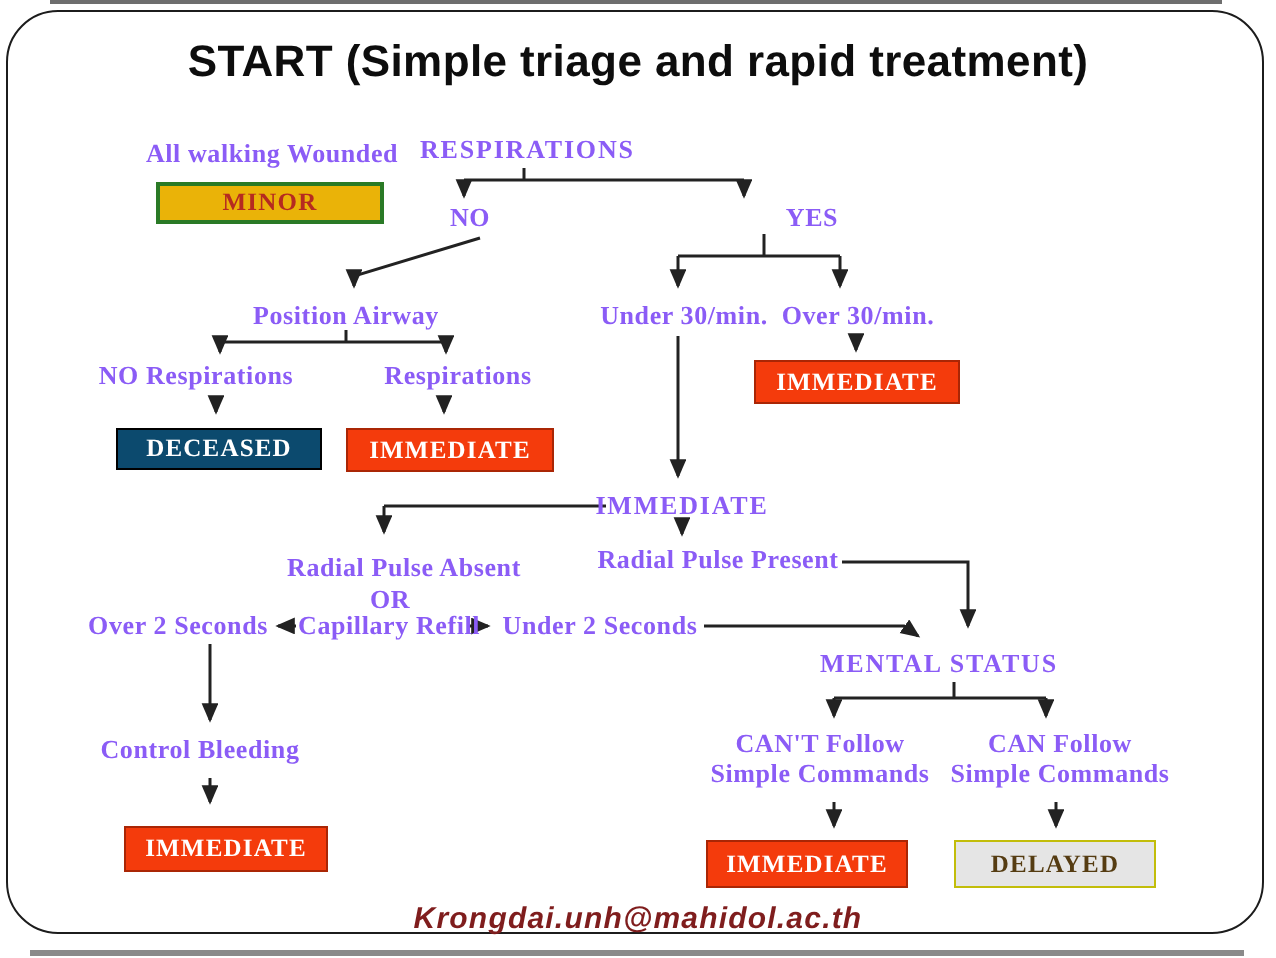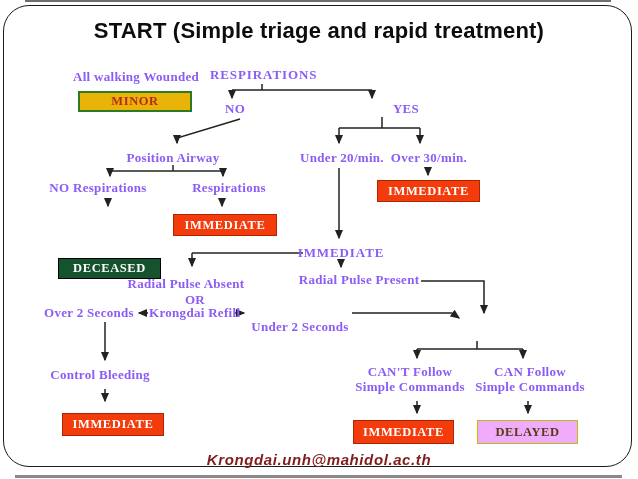"Under 20/min." div.lbl { text: 20/min -> 30/min }
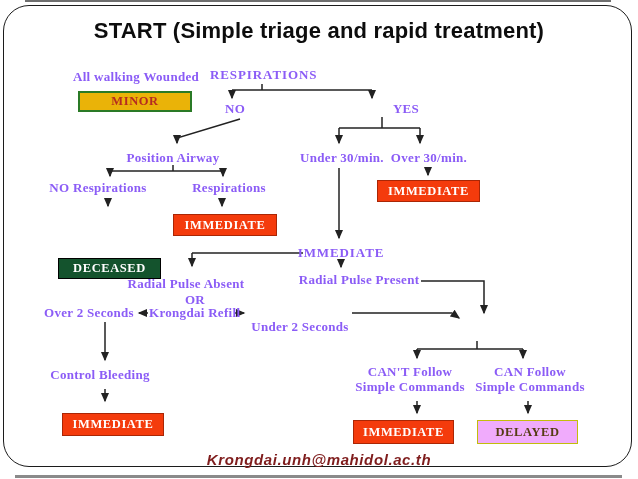"DECEASED" .box-deceased { background: #14532d -> #0c4a6e; margin-top: 44px -> none }
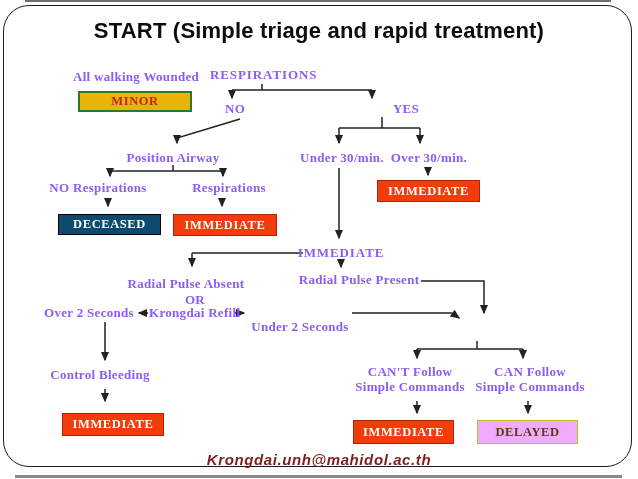"Radial Pulse Absent" div.lbl { left: 124px -> 140px }
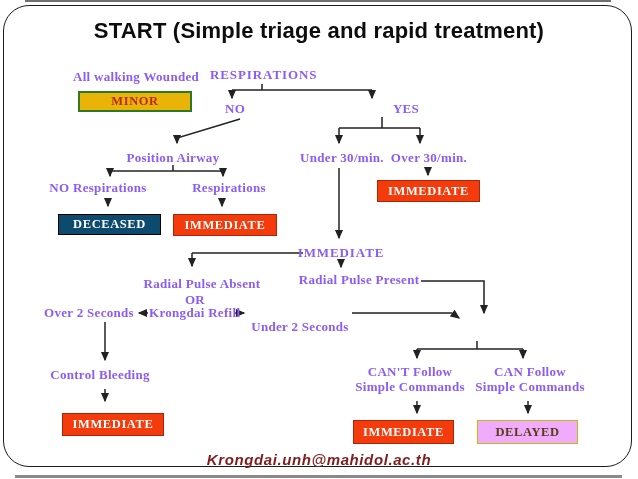"Krongdai Refill" div.lbl { text: Krongdai -> Capillary }
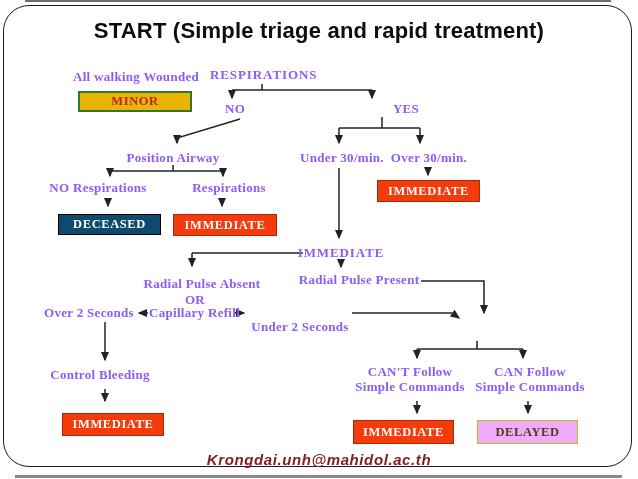"Under 2 Seconds" div.lbl { top: 319px -> 305px }
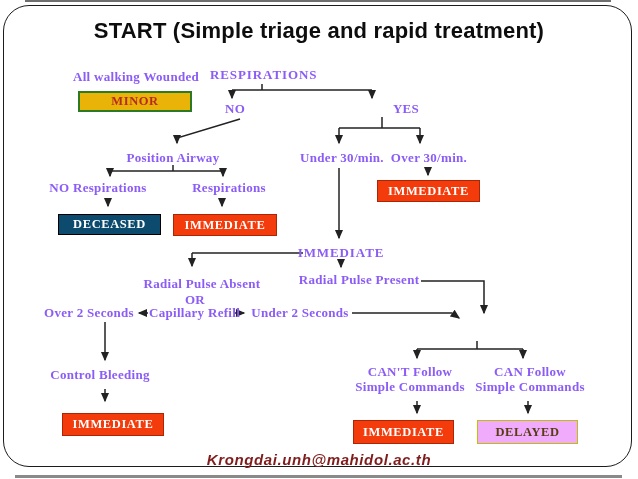"MENTAL STATUS" div.lbl { html: none -> <div>MENTAL STATUS</div> }
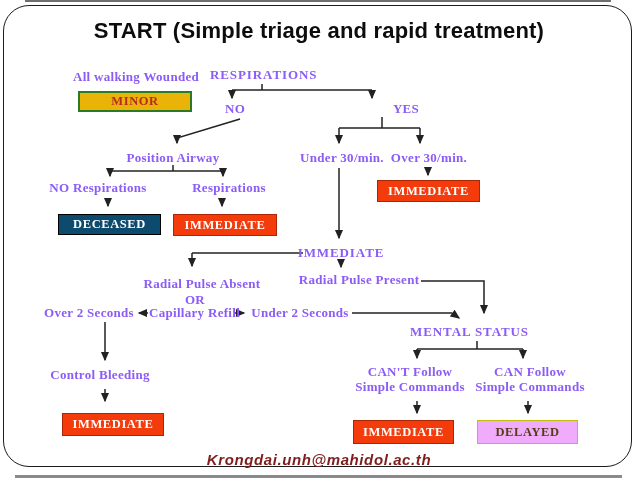"DELAYED" .box-delayed { background: #f0abfc -> #e5e5e5 }
